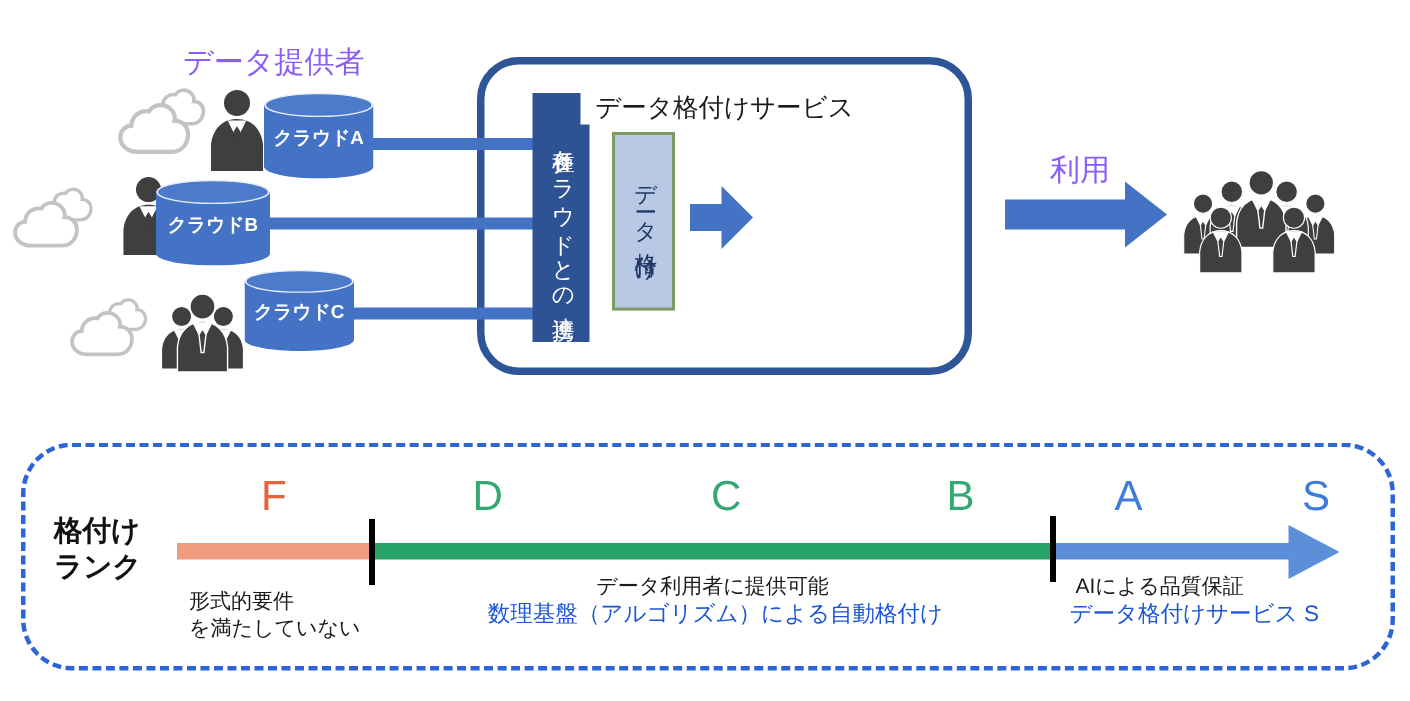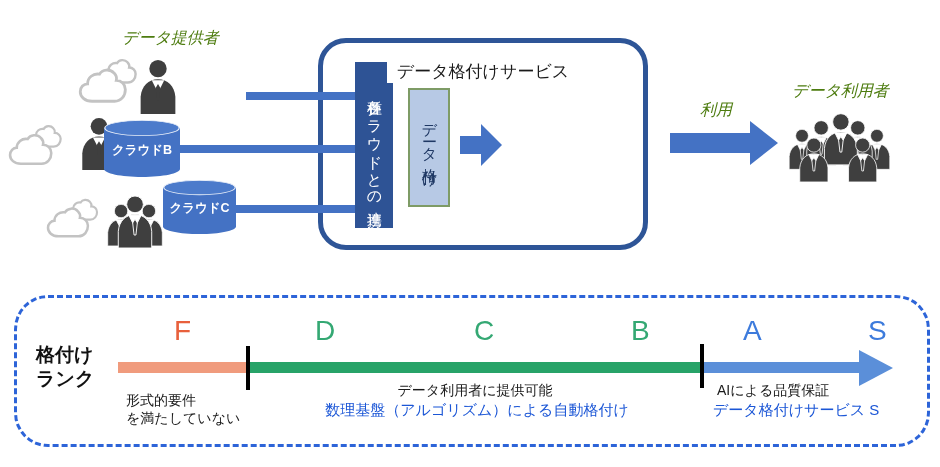"データ提供者" .section-label { color: #4d7c0f -> #8b5cf6; font-size: 16px -> 20px; font-style: italic -> none }
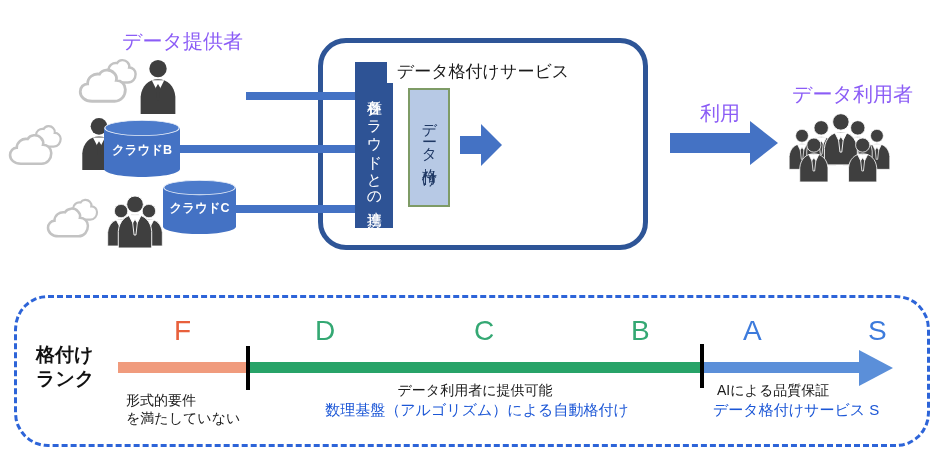"クラウドA" div.cylinder { html: none -> <div> <svg> <path></path> <ellipse></ellipse> </svg> <span>クラウドA</span> </div> }
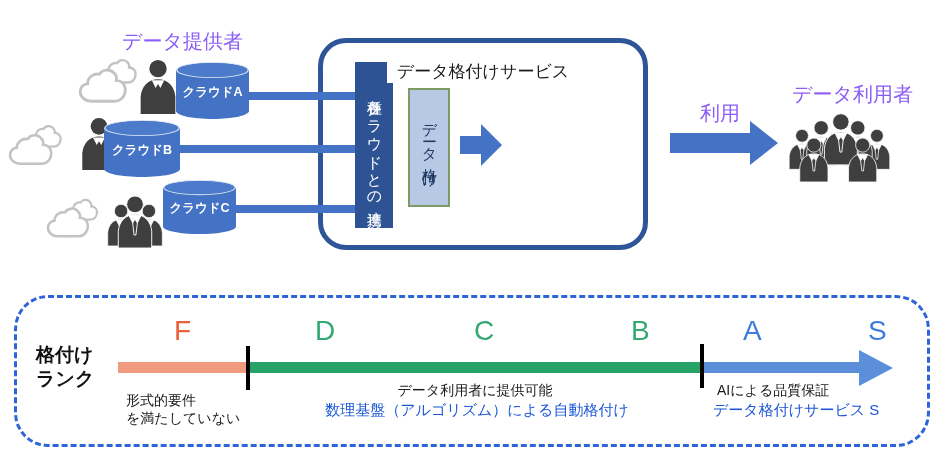"データ利用者" div.abs { html: <div>データ利用者</div> -> none }
